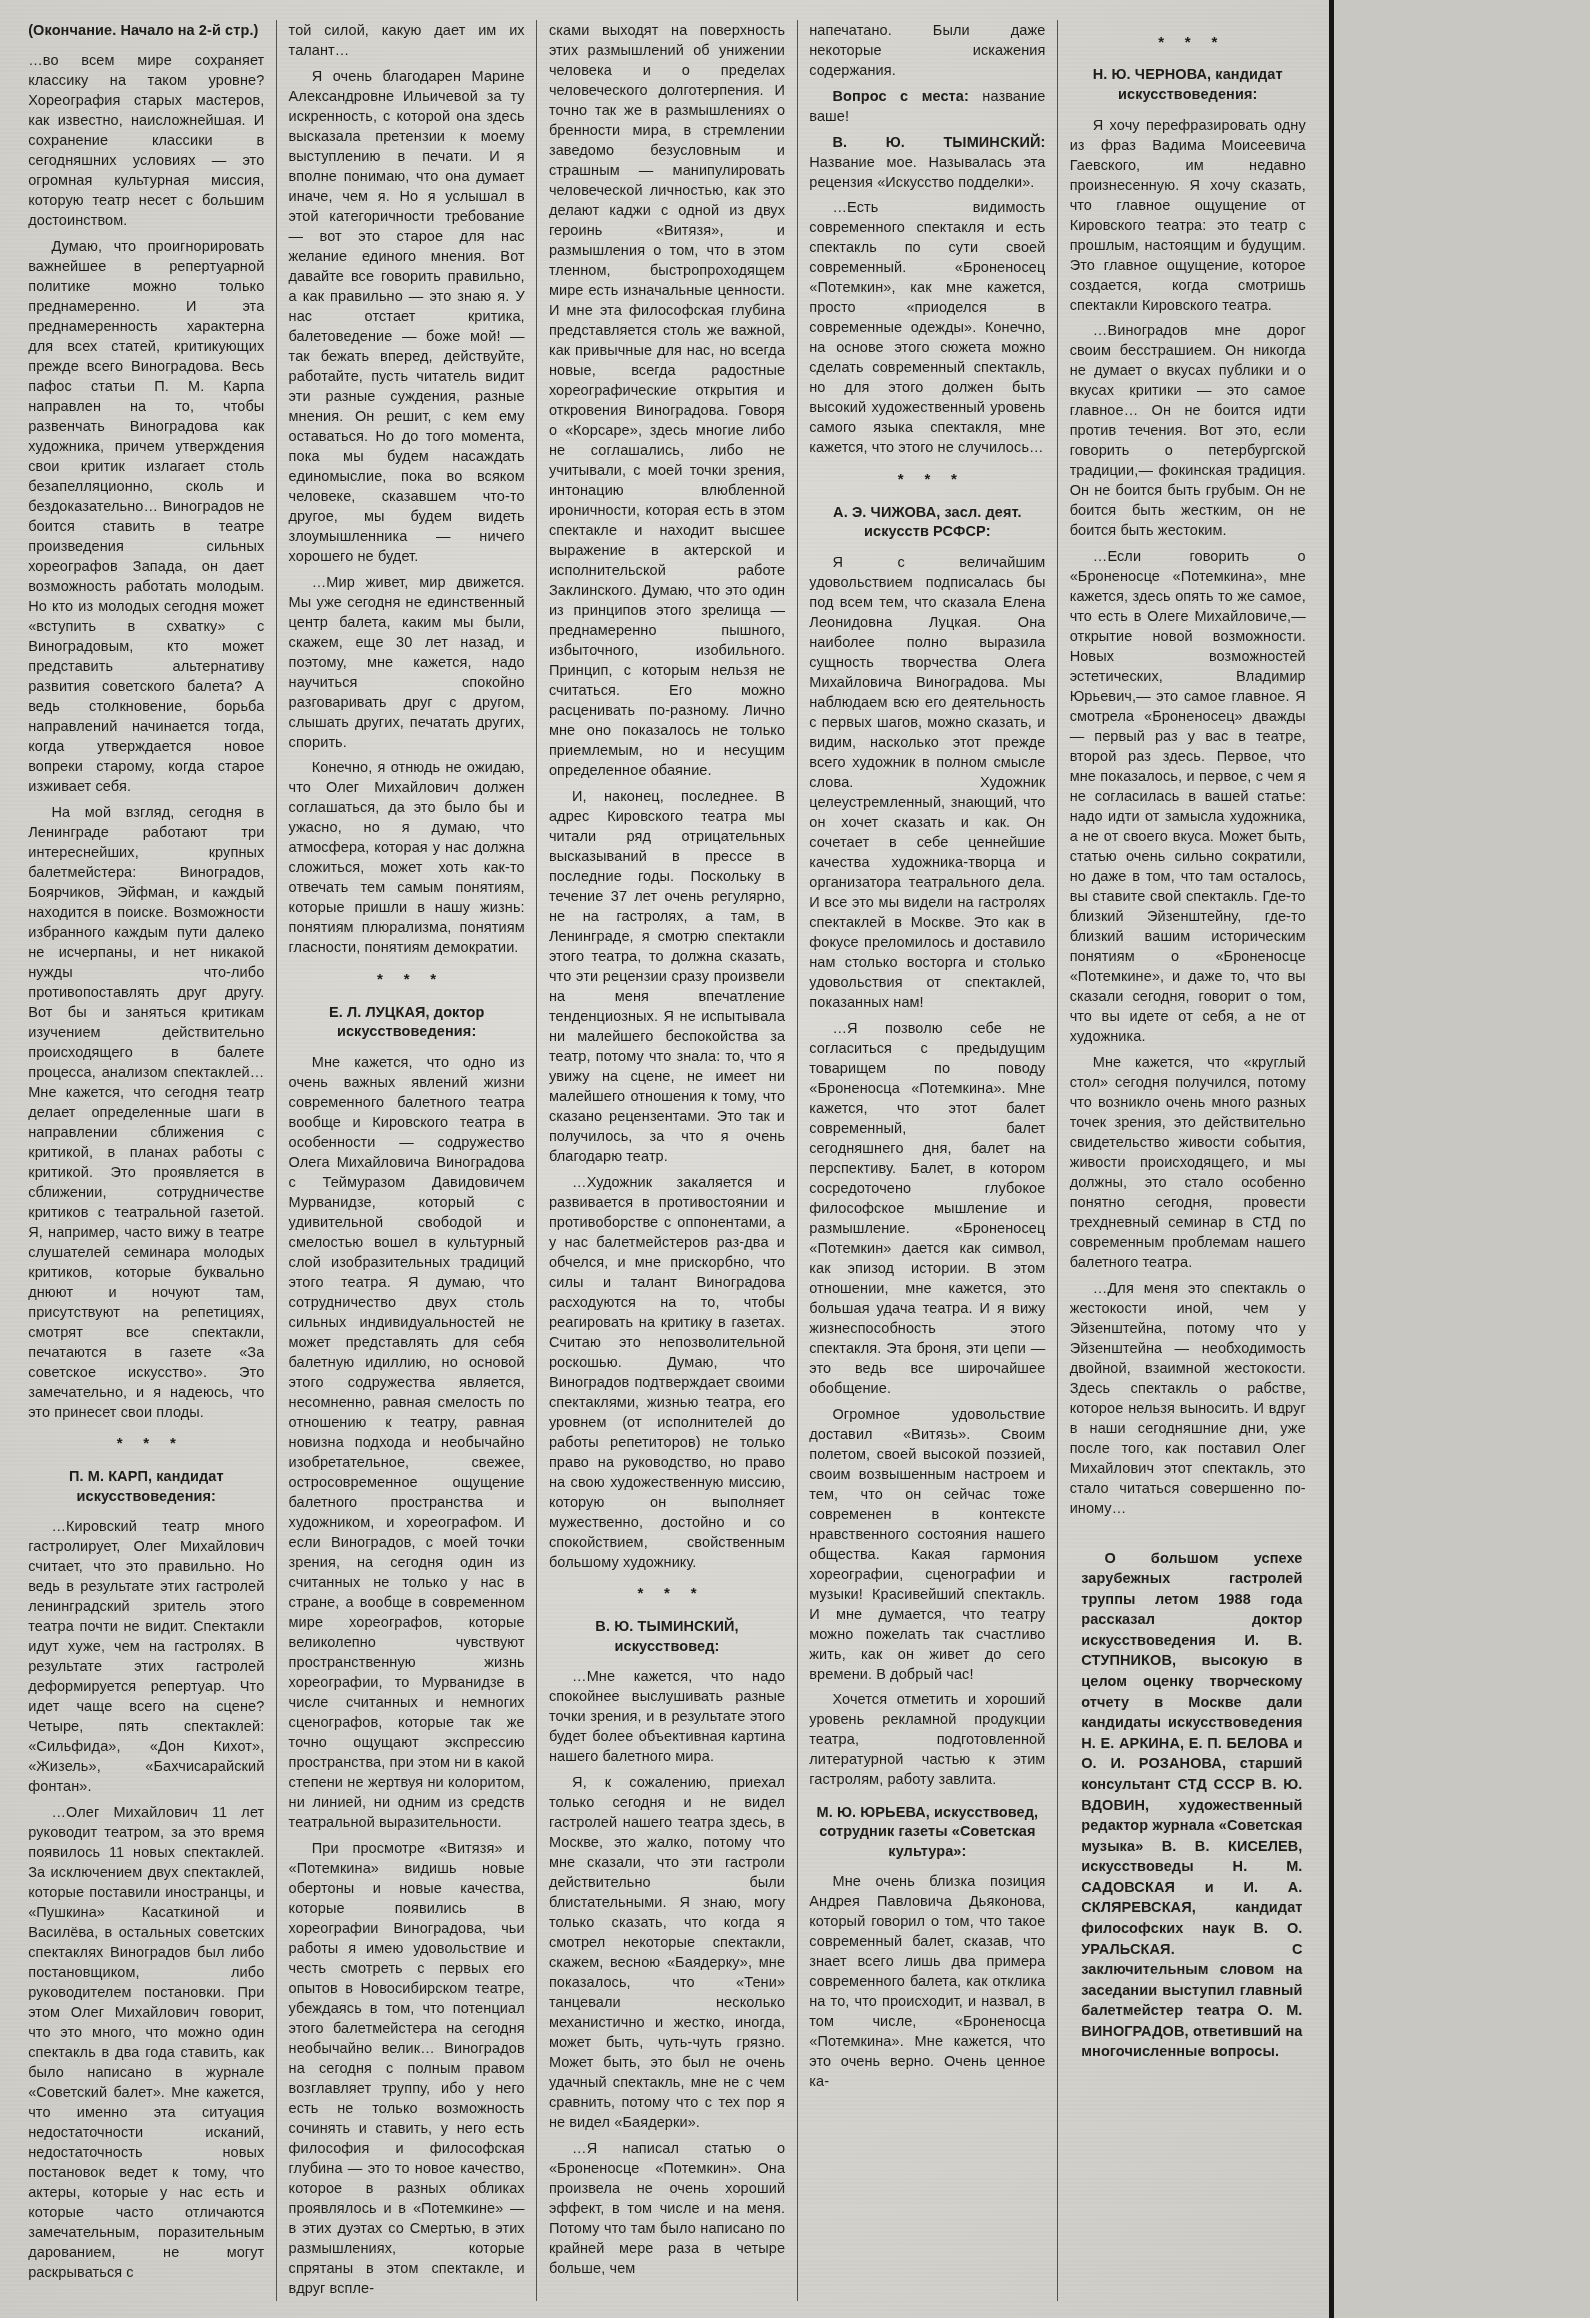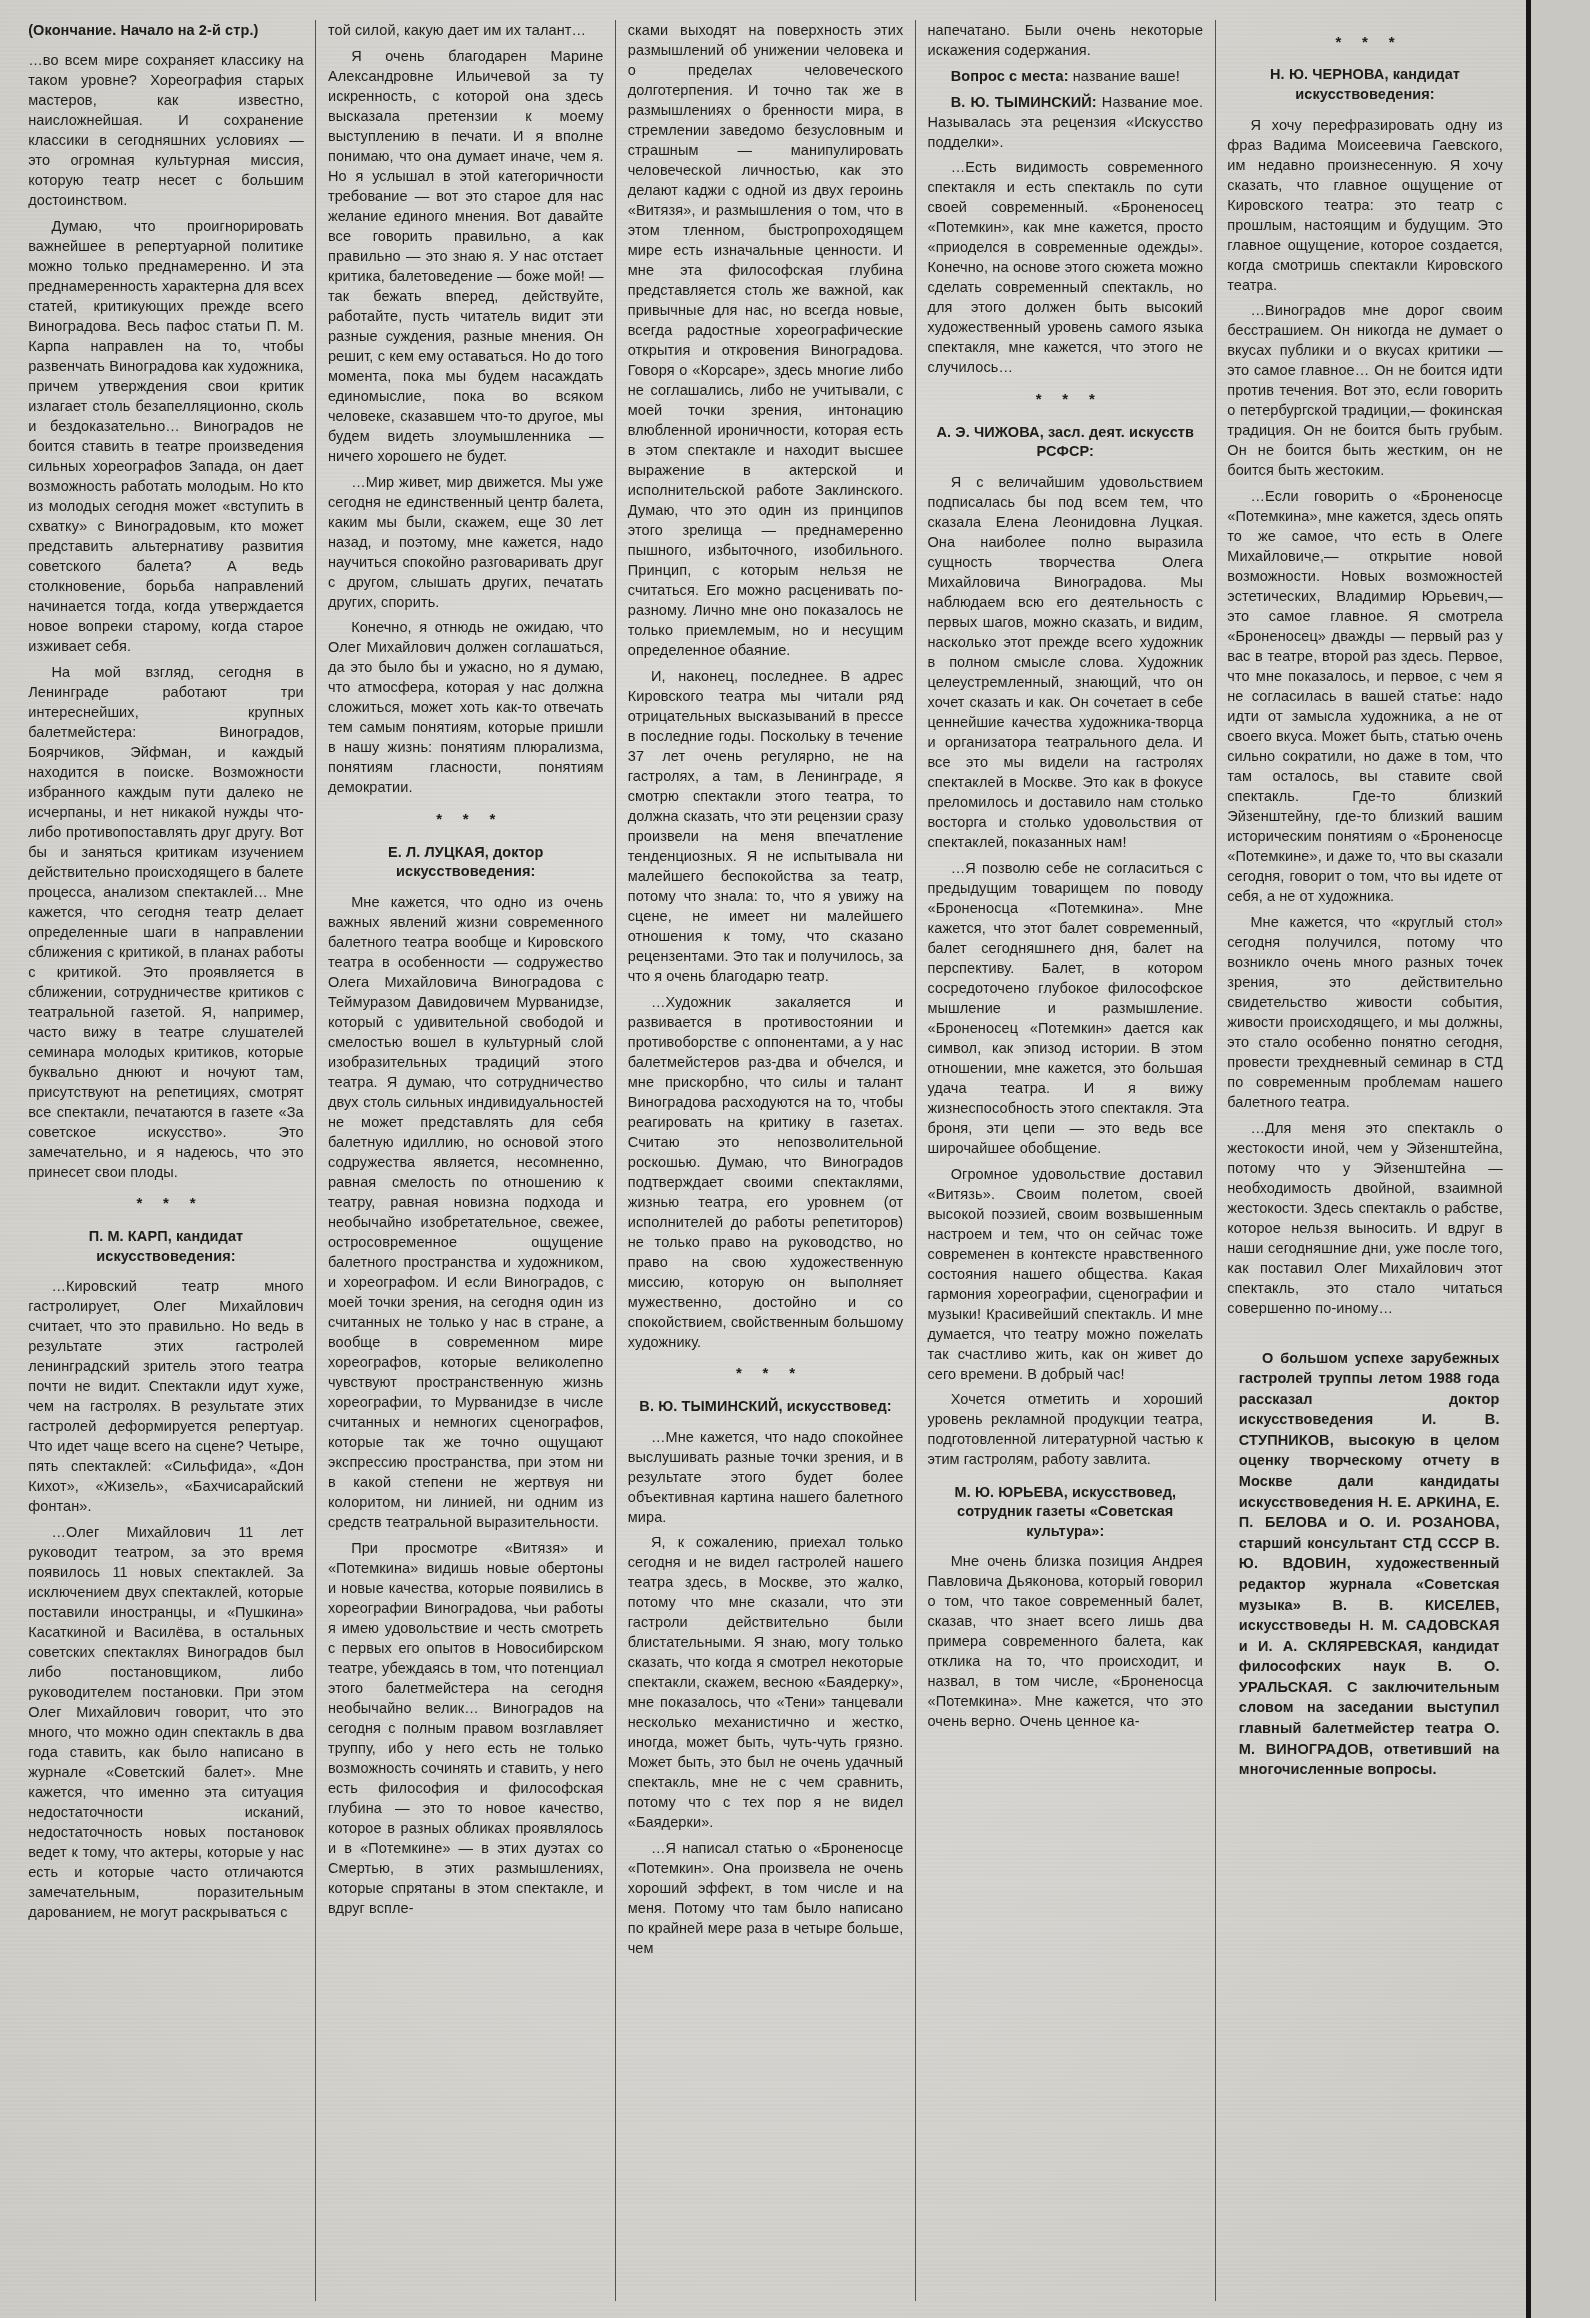"(Окончание. Начало на 2-й стр.)" .page { width: 1531px -> 1334px }
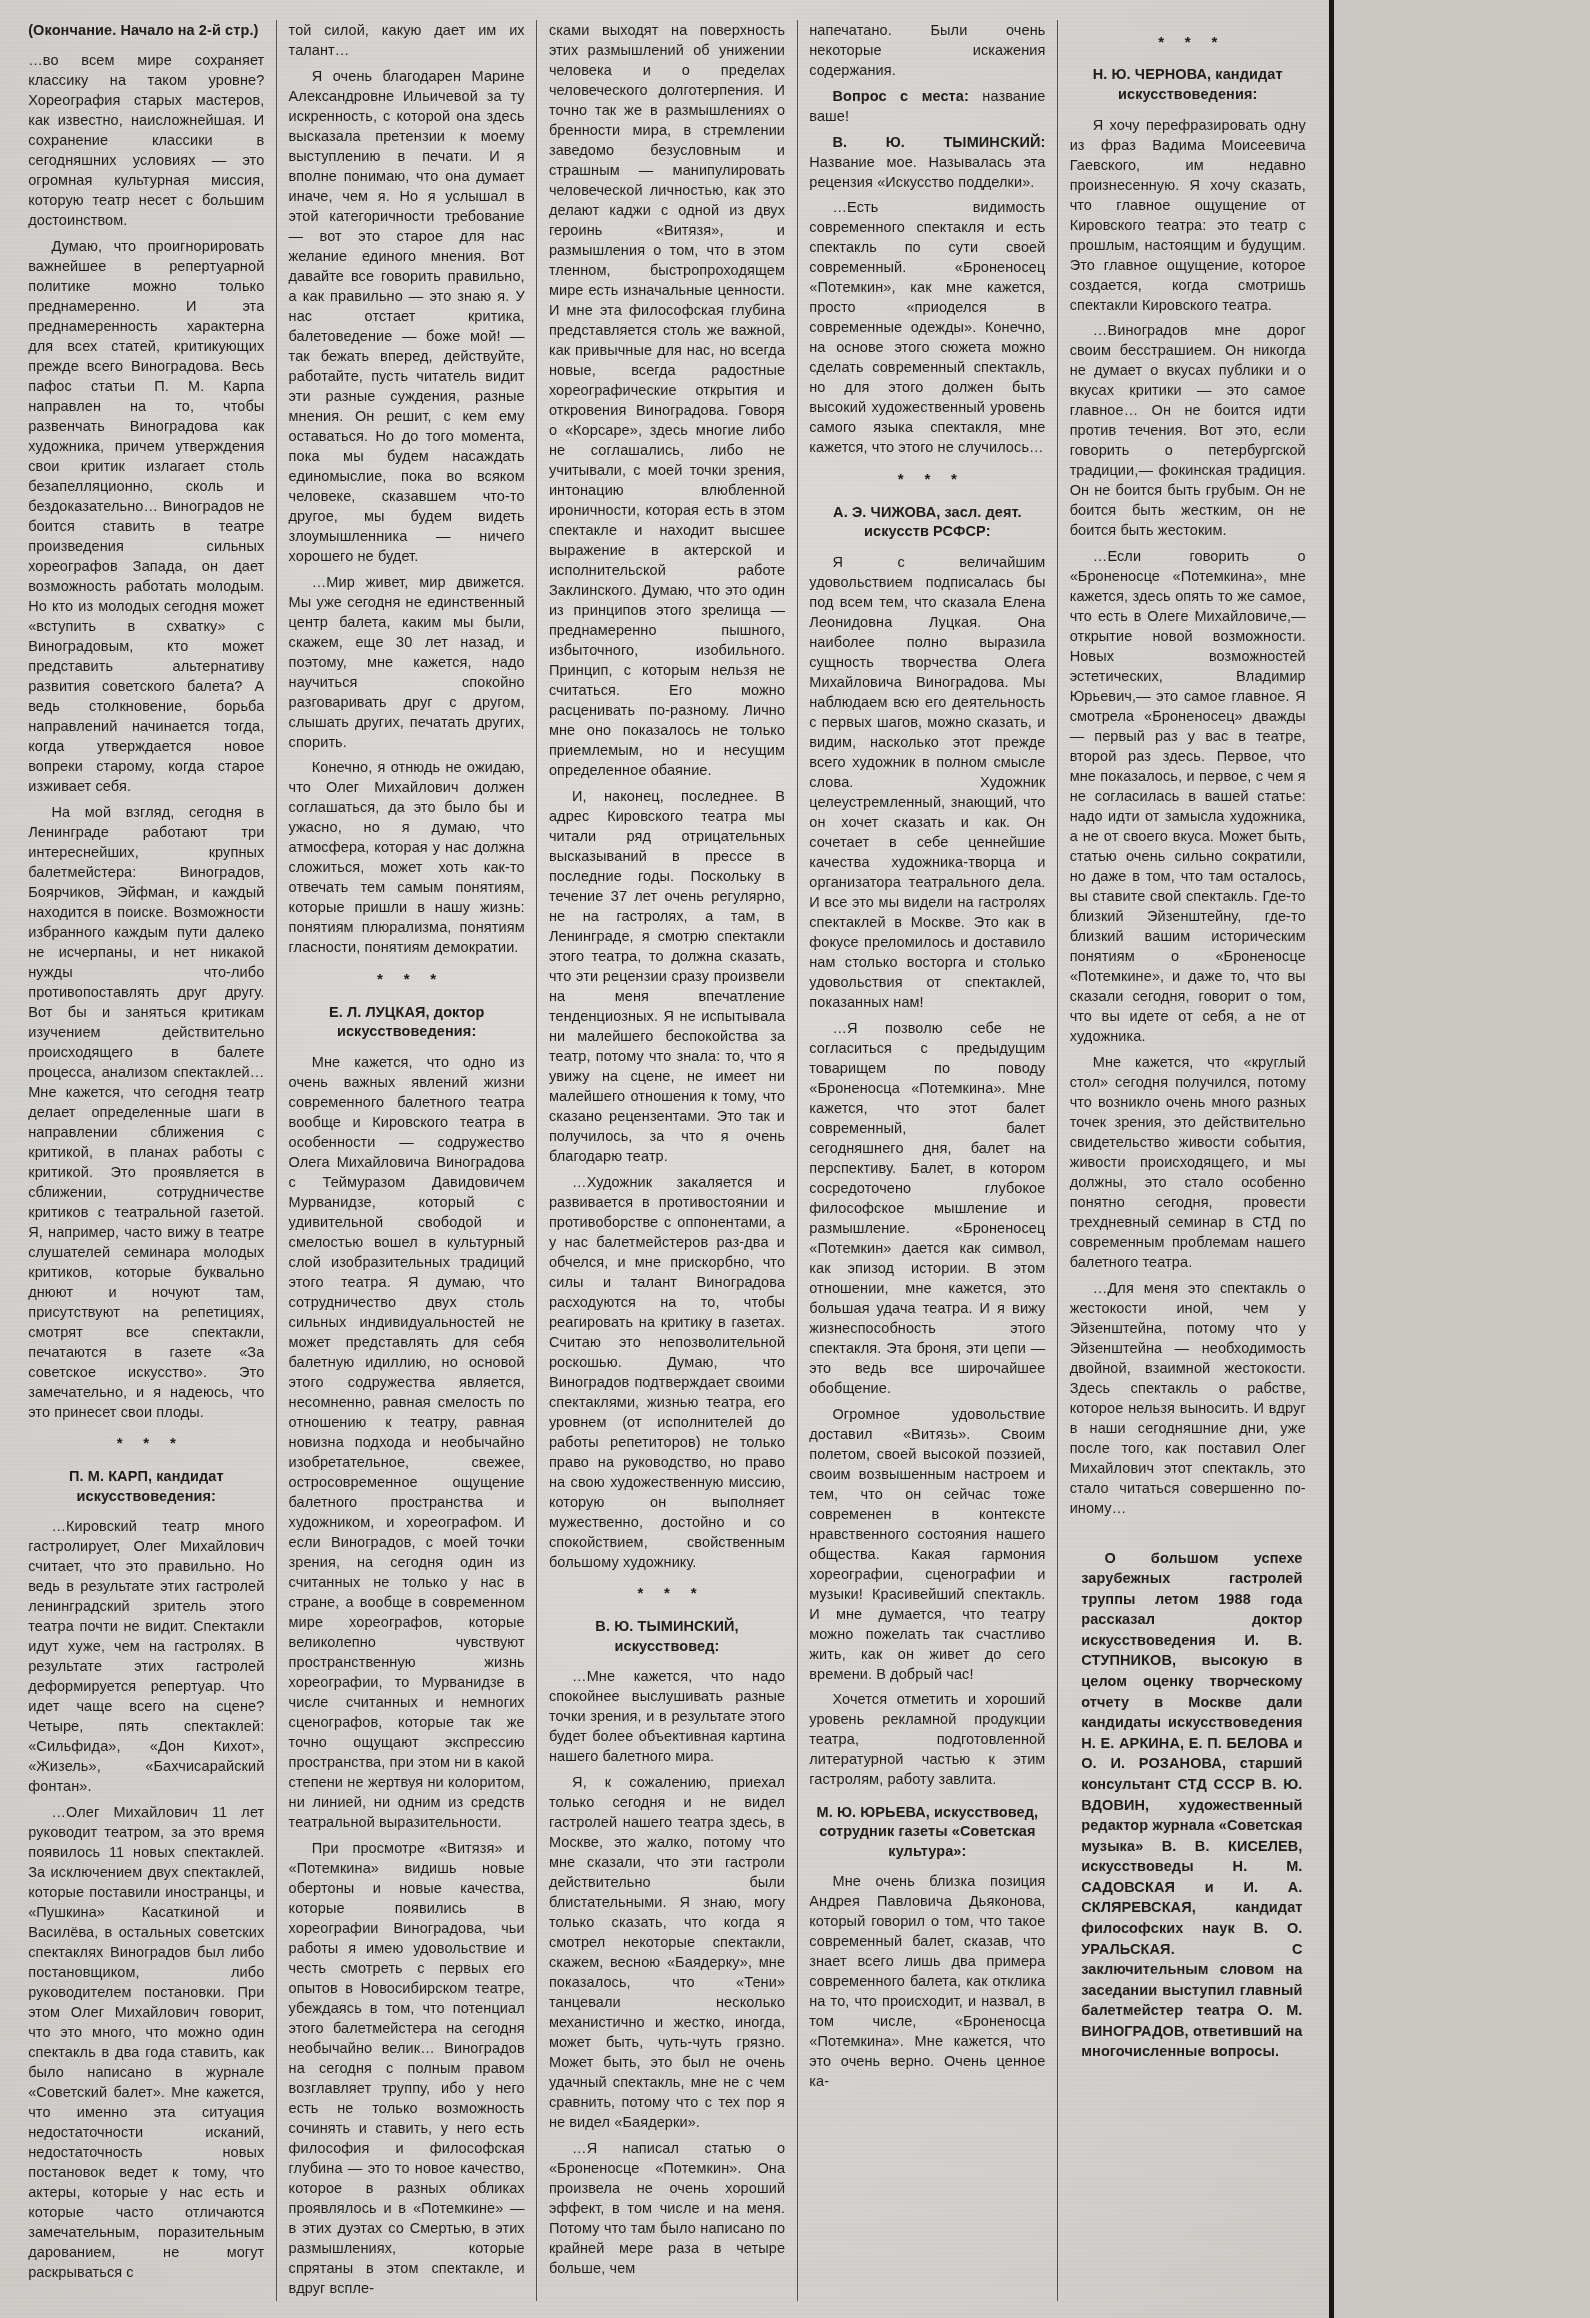"напечатано. Были очень некоторые" p.para { text: очень -> даже }
